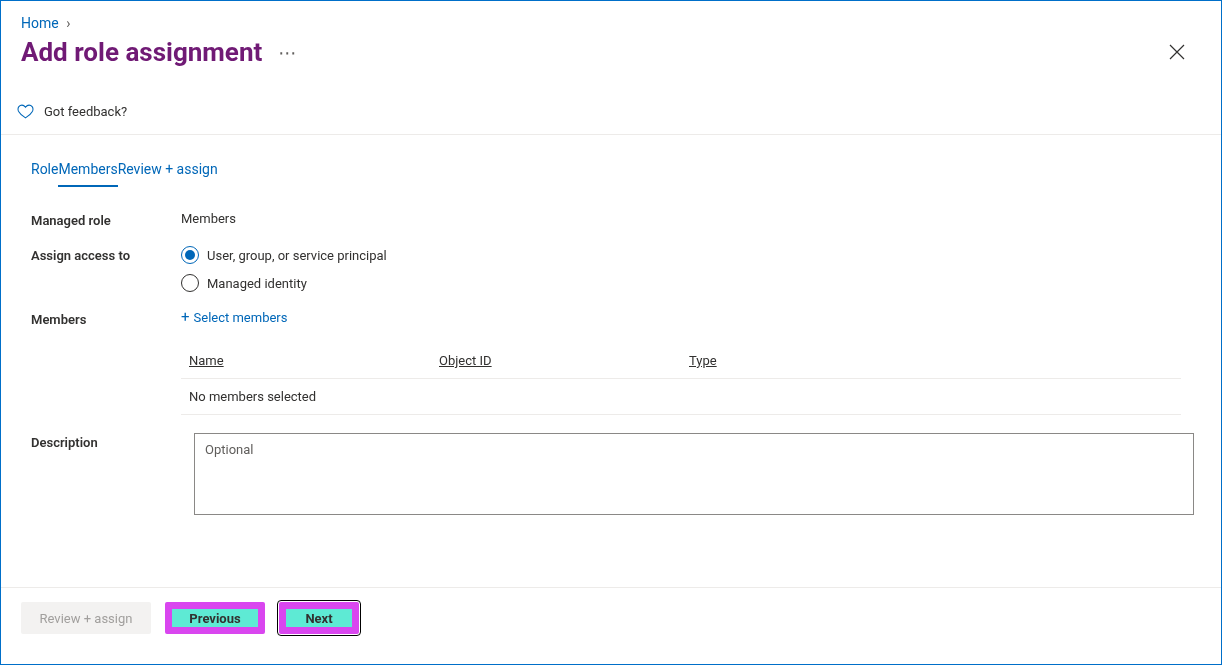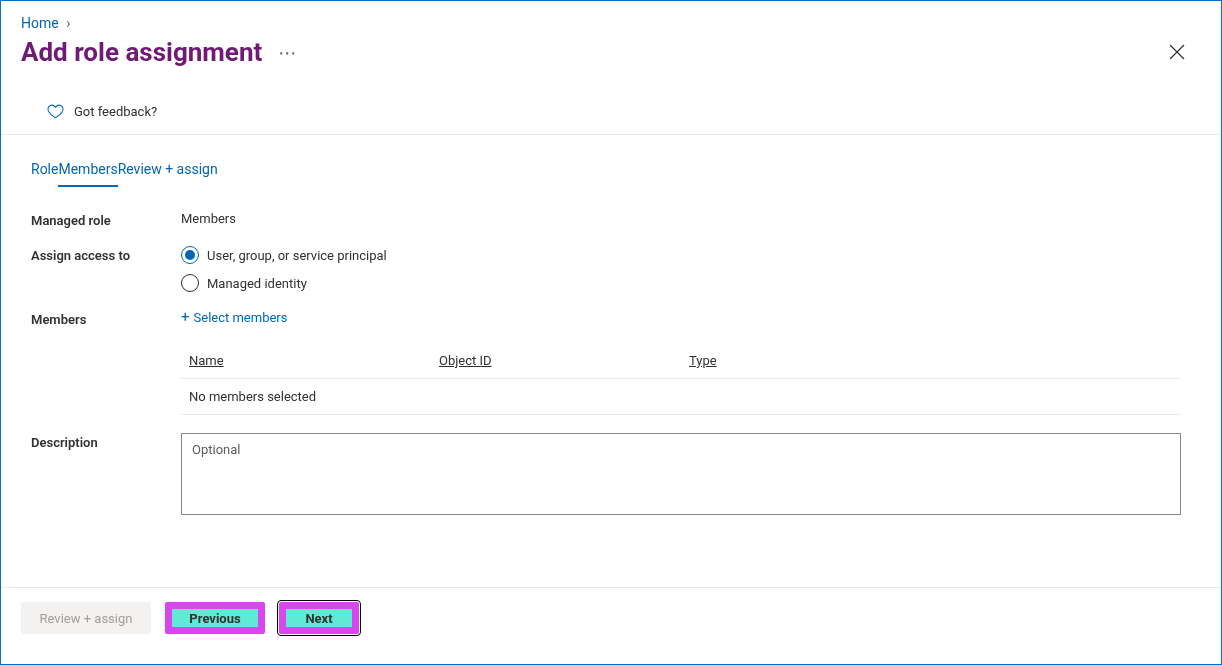"Got feedback?" .feedback-row { padding: 12px 46px 14px -> 12px 16px 14px }
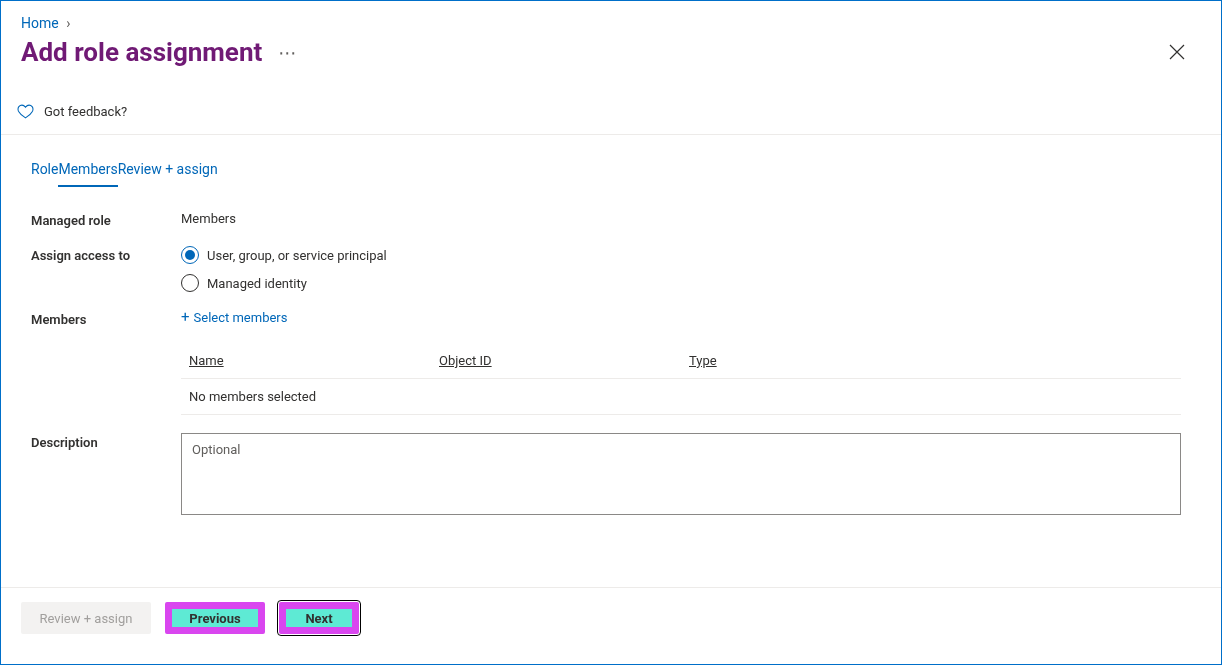"Optional" .desc-textarea { margin-left: none -> 13px }
